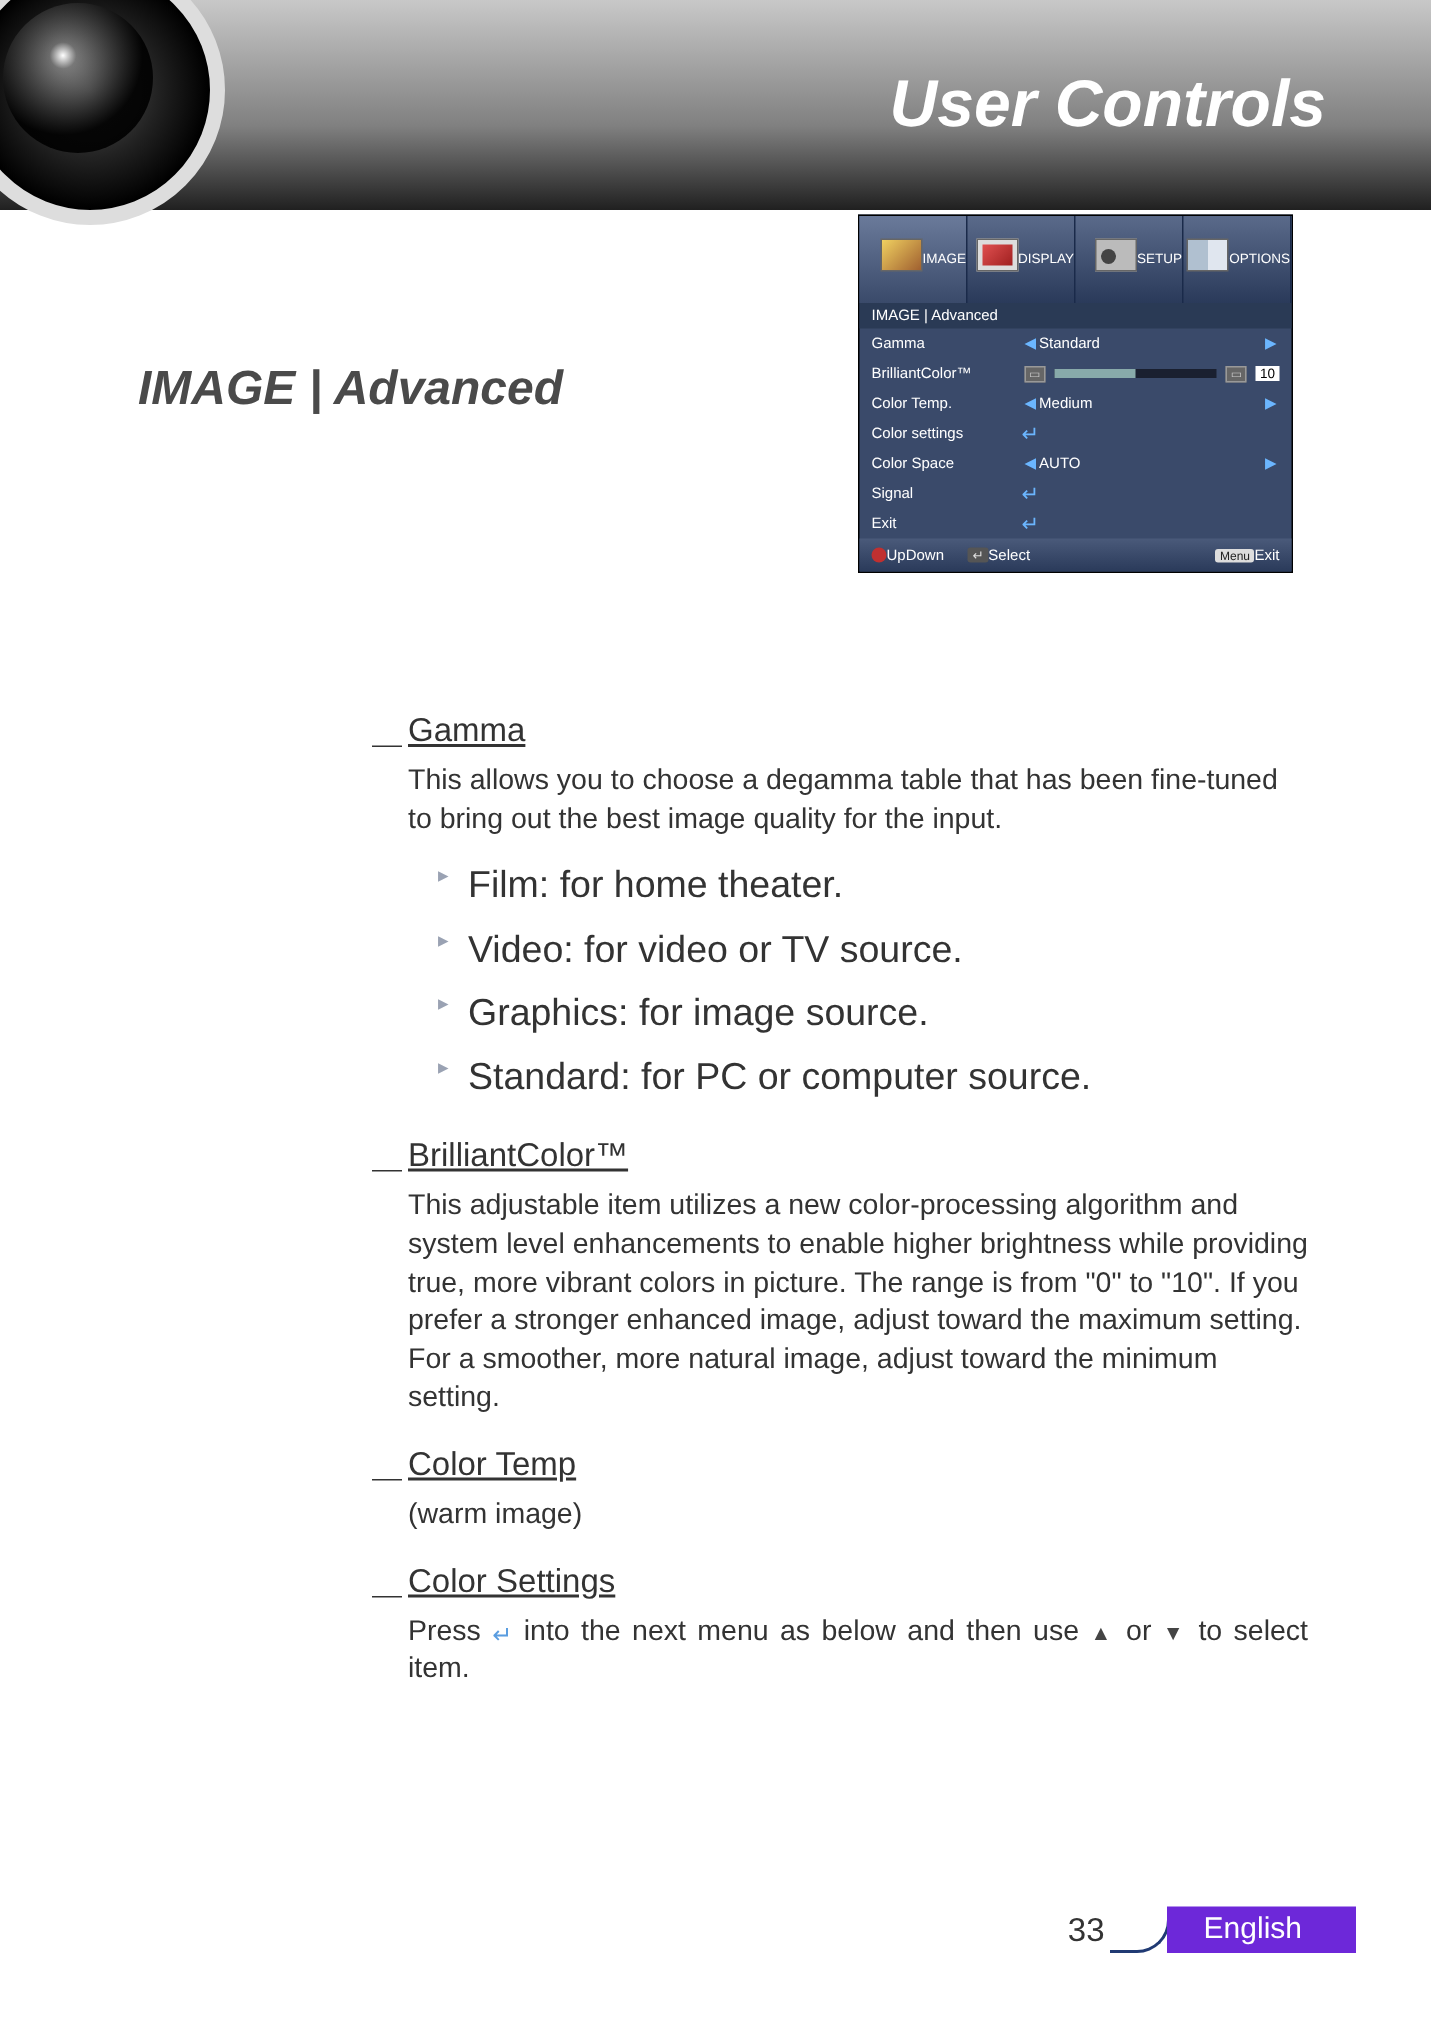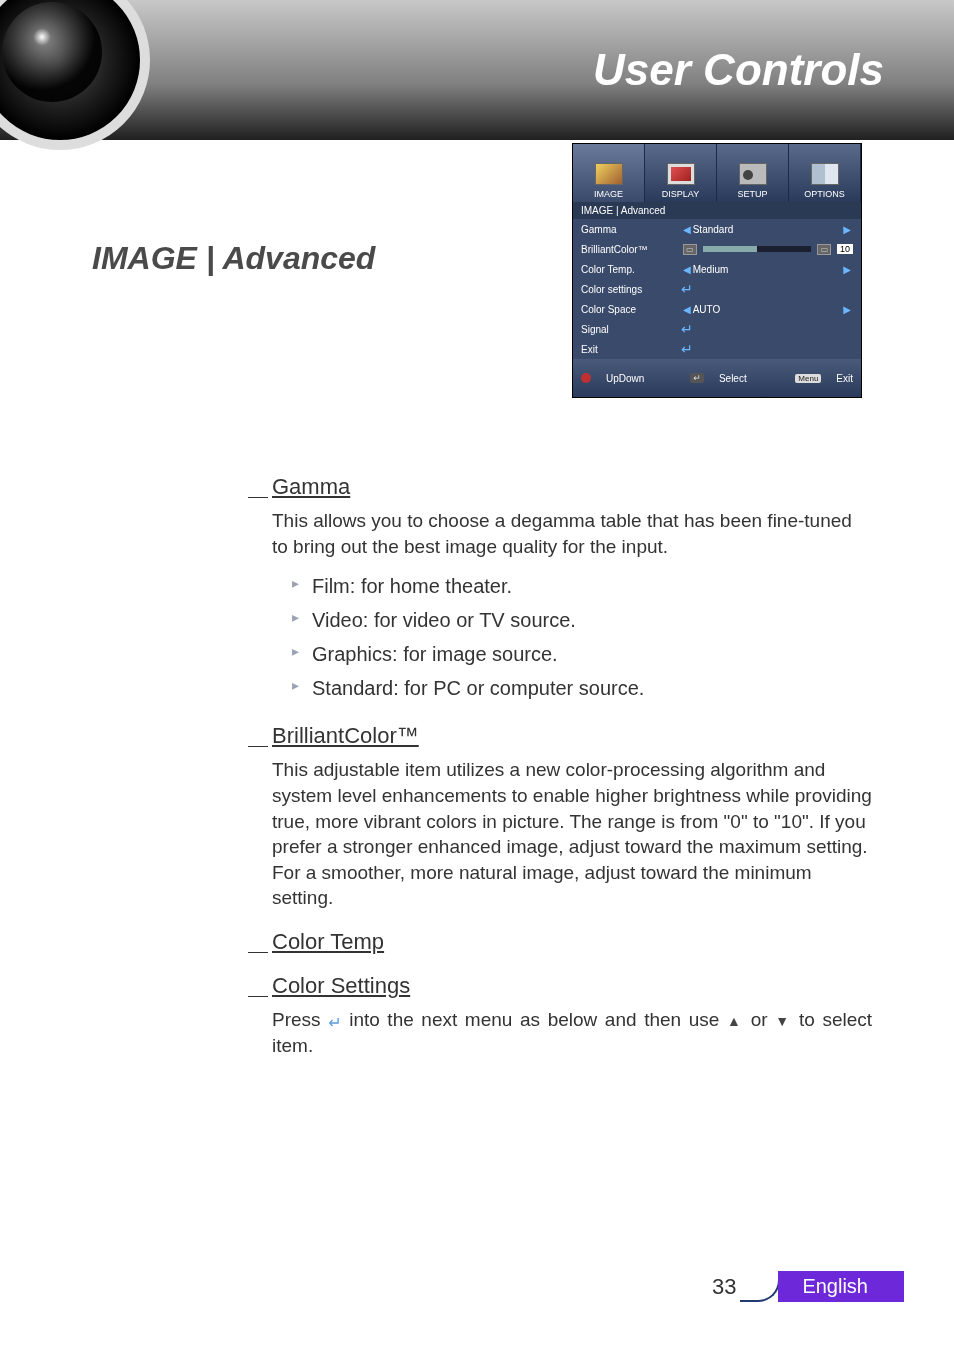"IMAGE" .osd-tab { flex-direction: column -> row }
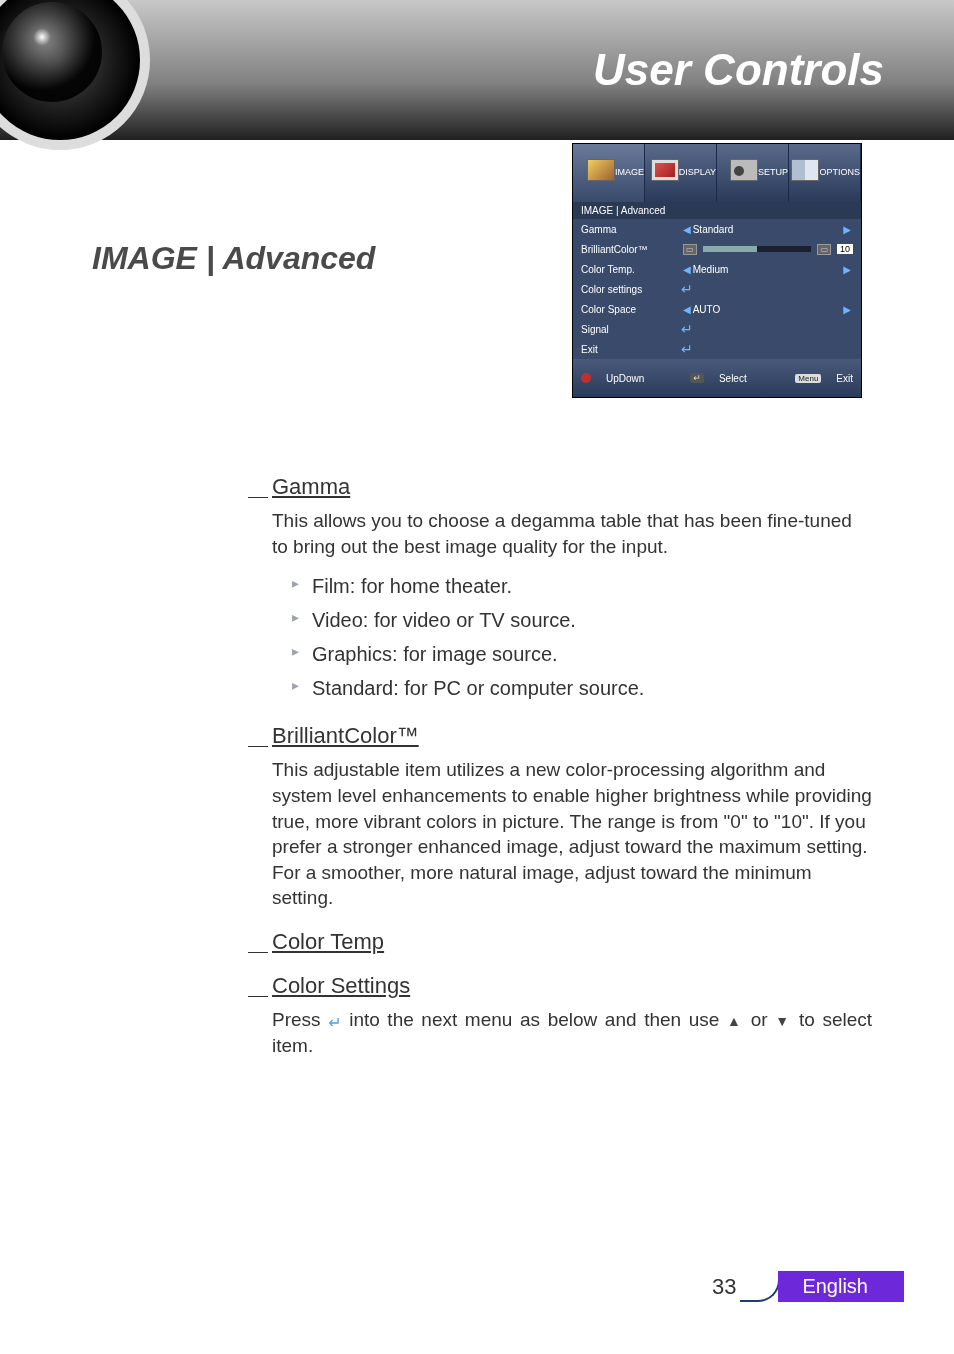"UpDown" .osd-footer { gap: 15px -> 0; height: 38px -> 22px }
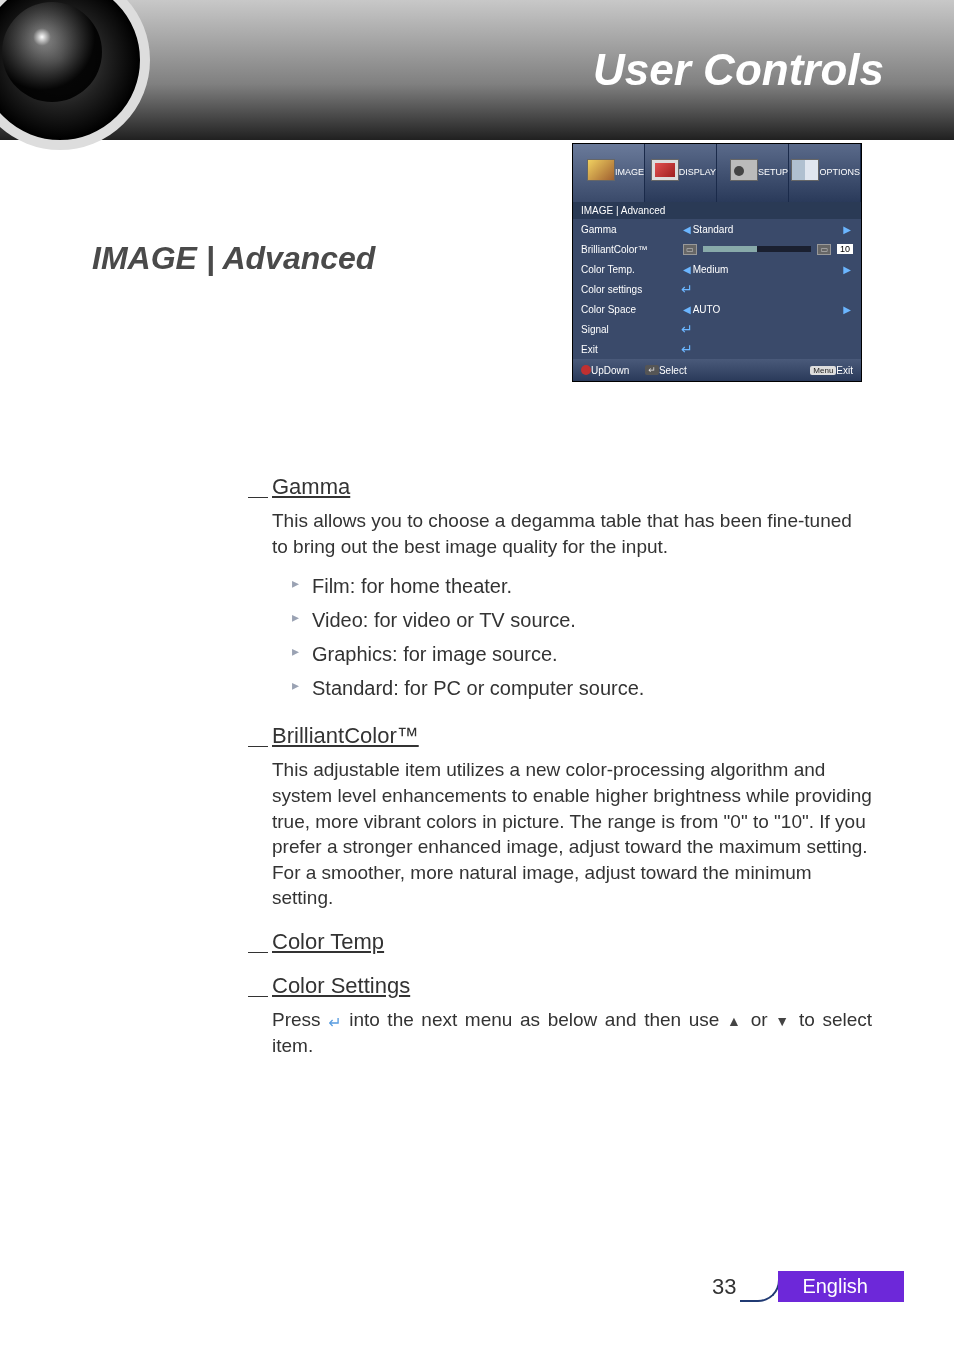"Film: for home theater." ul.bullets li { font-size: 20px -> 25px }
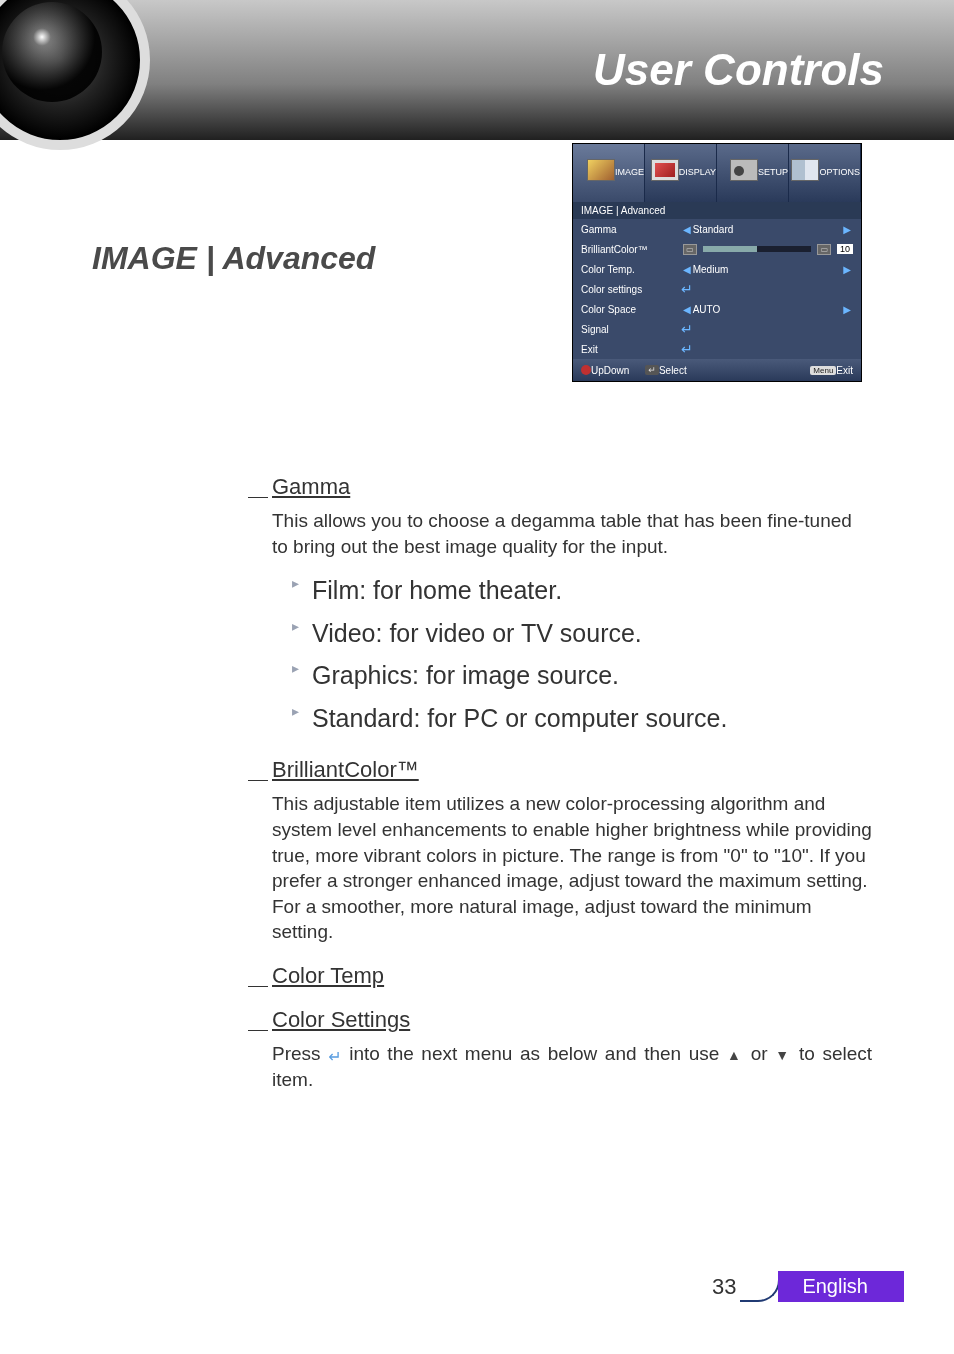"(warm image)" p.para { html: none -> <p>(warm image)</p> }
